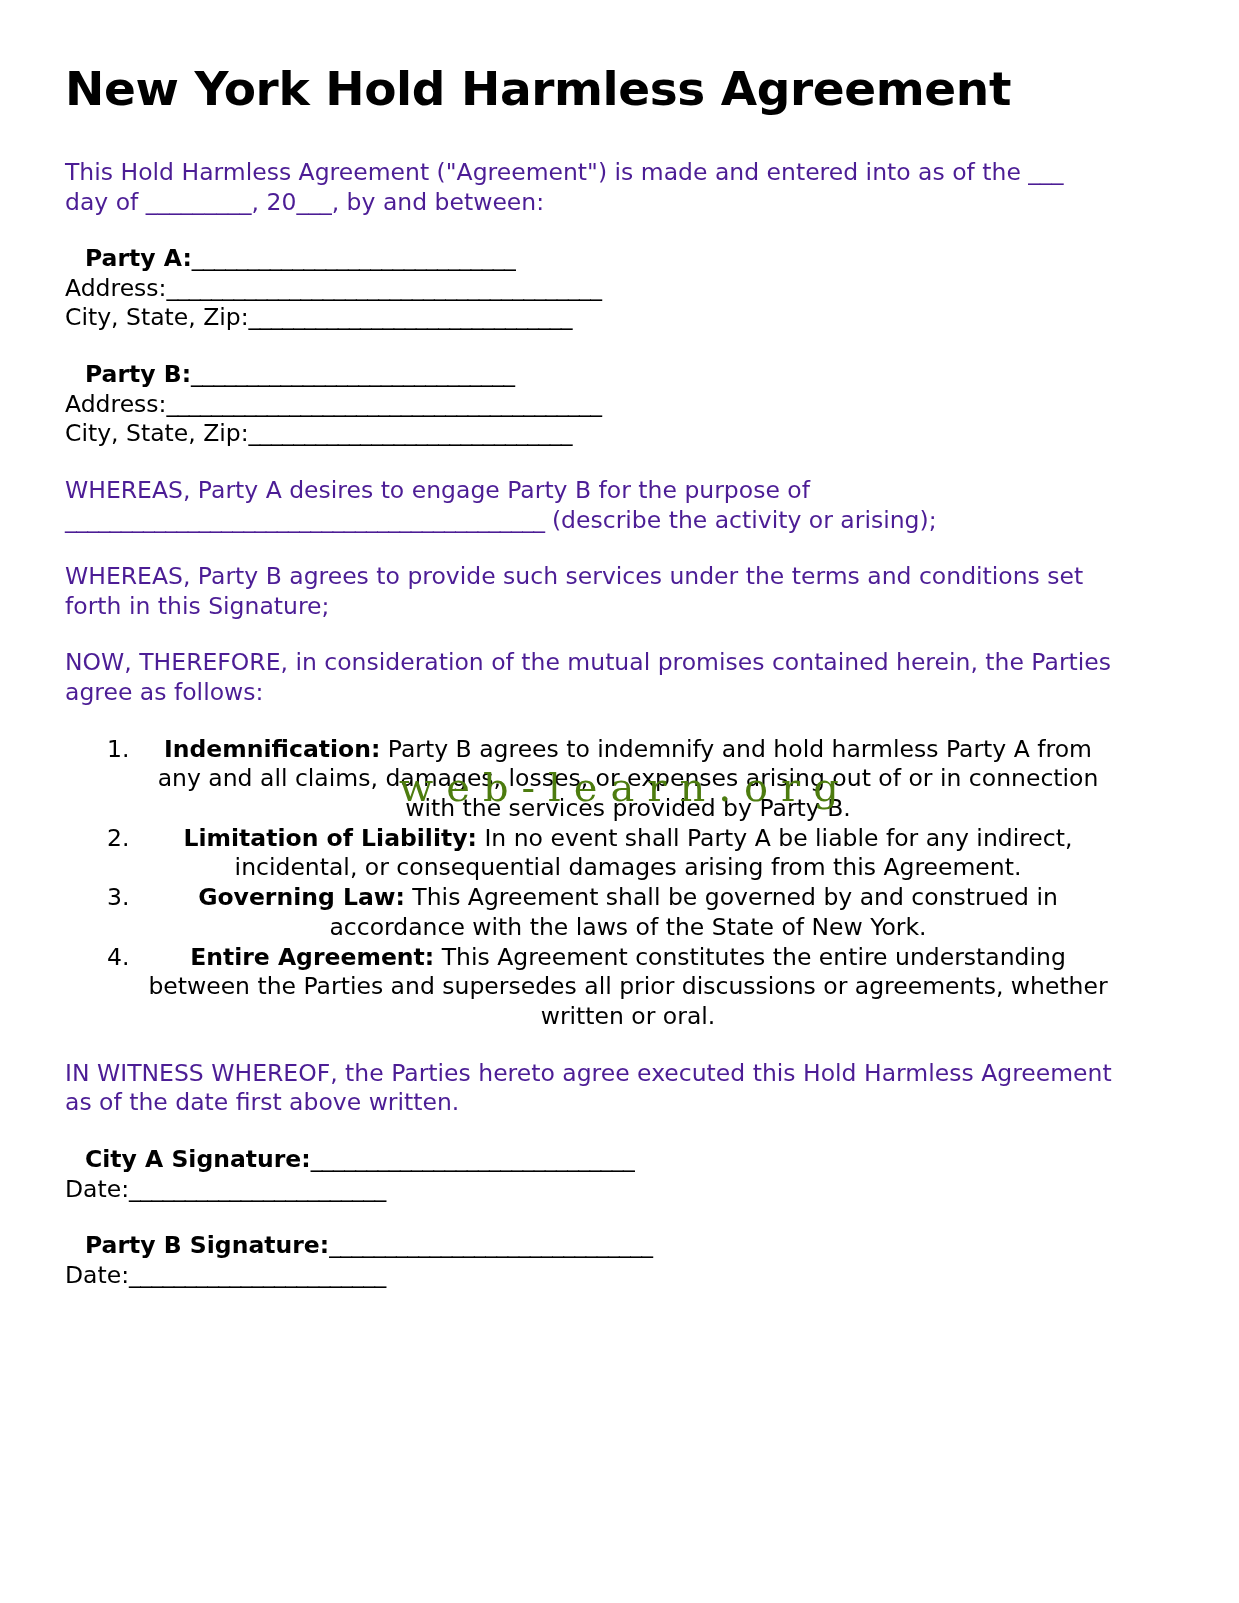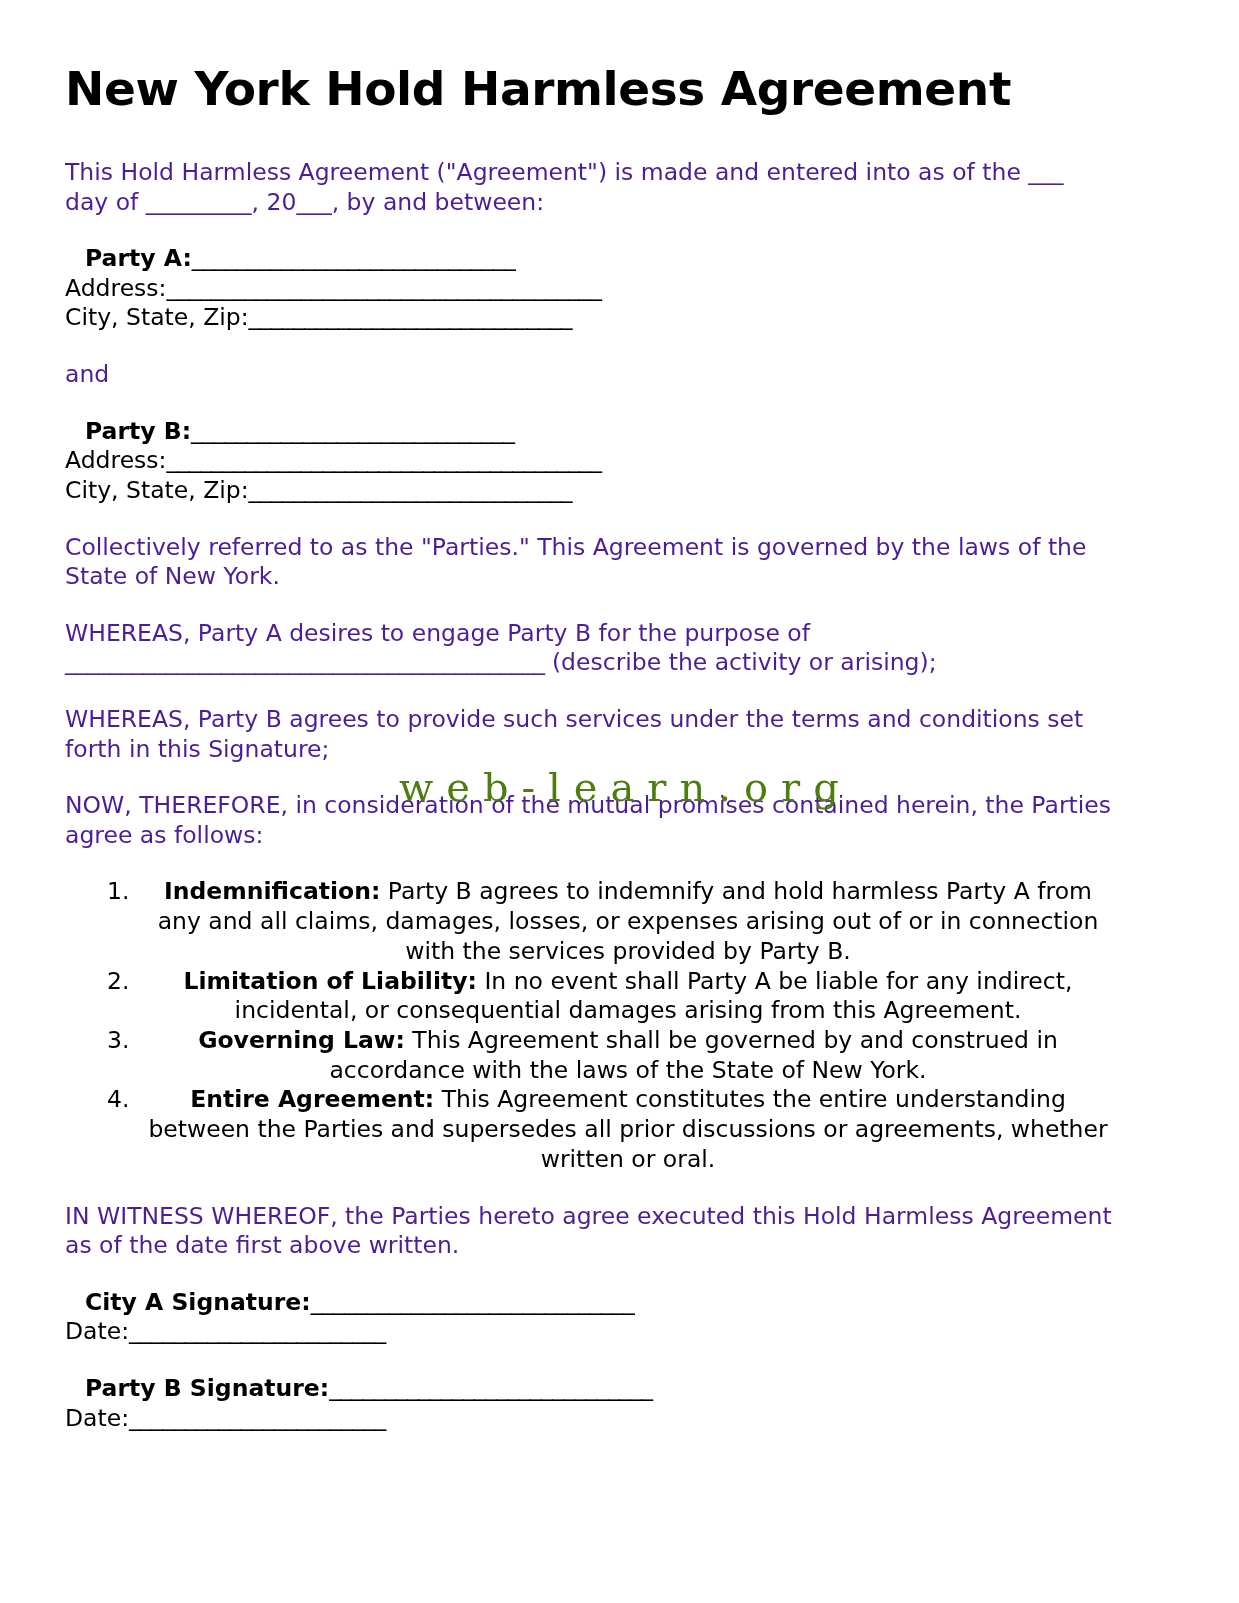"and" p.para { html: <p>and</p> -> none }
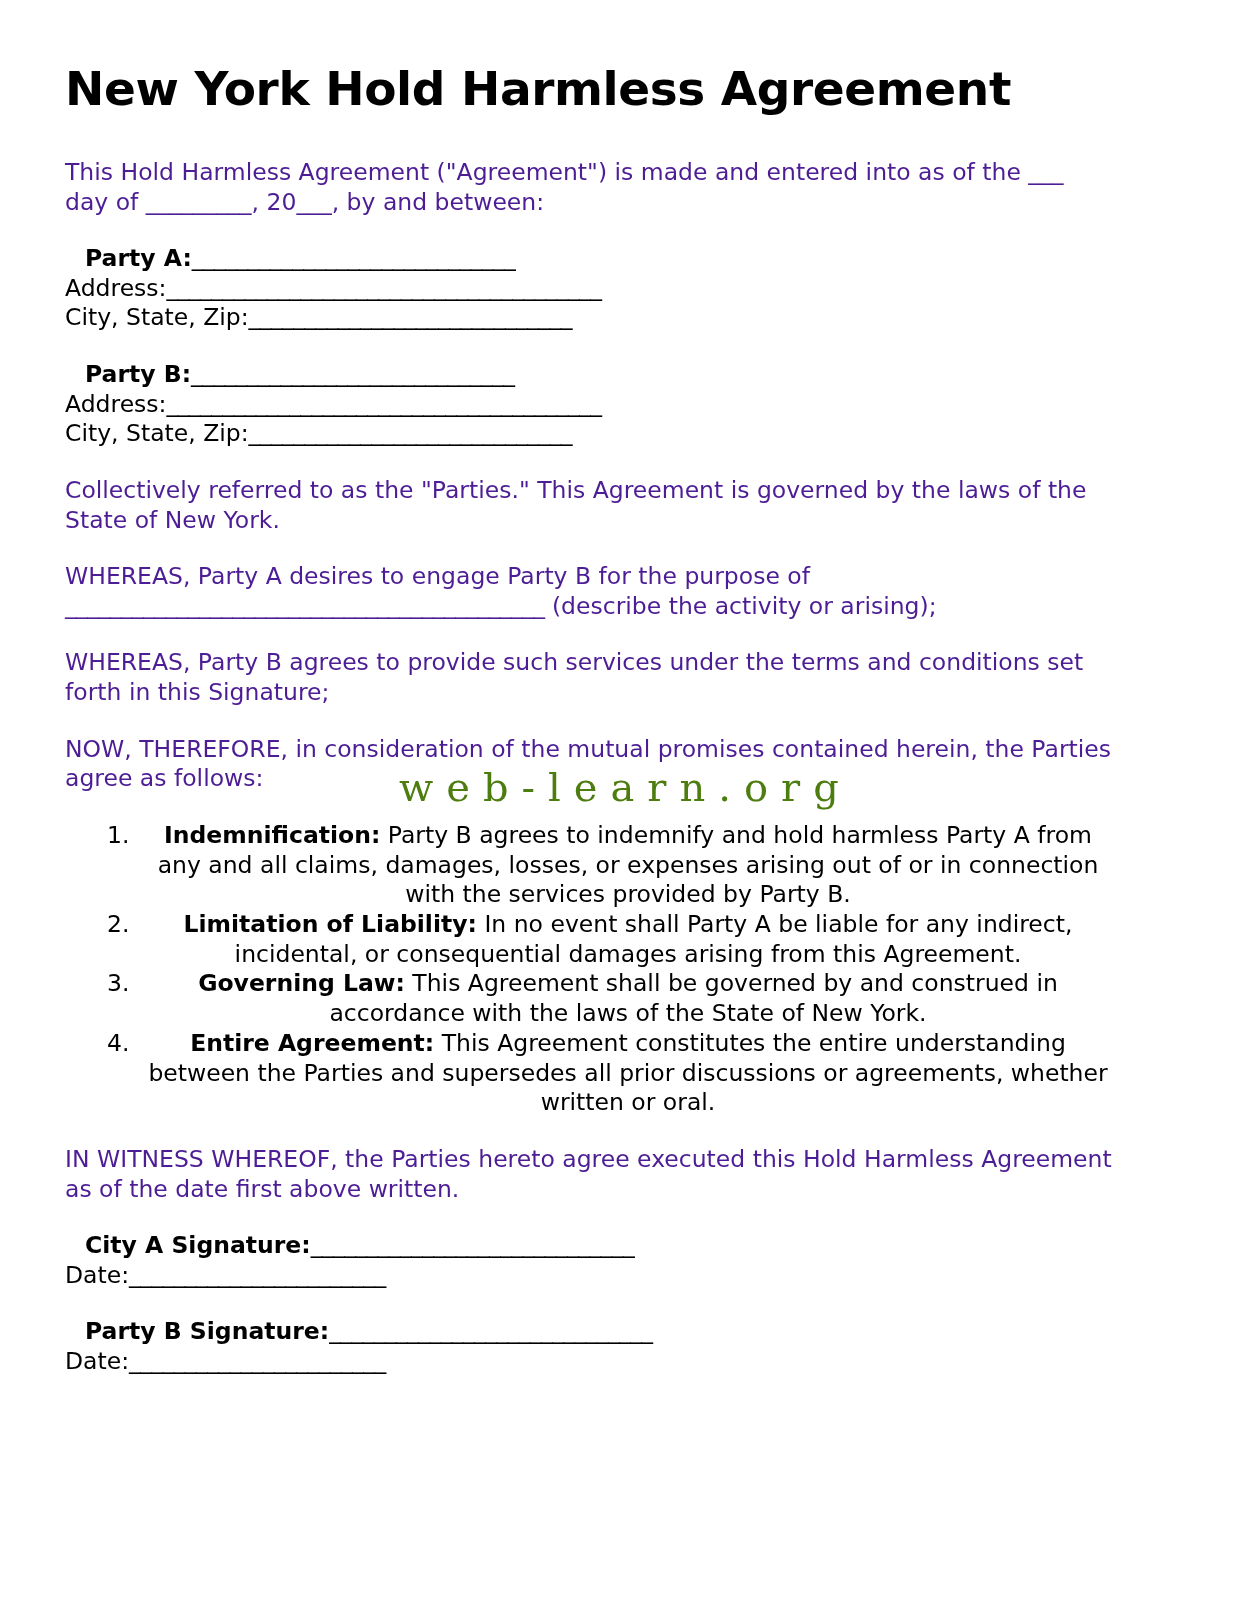"Collectively referred to as the" p.para { html: <p>Collectively referred to as the "Parties." This Agreement is governed by the laws of the State of New York.</p> -> none }
